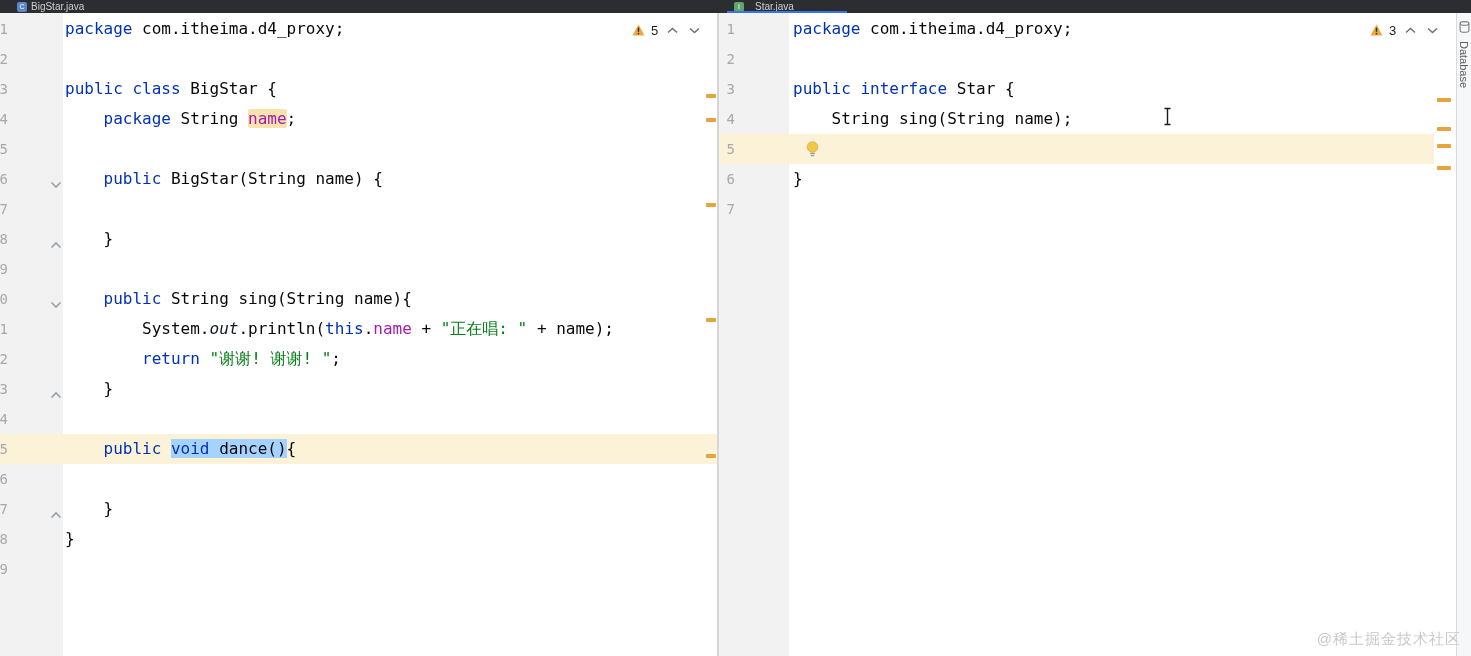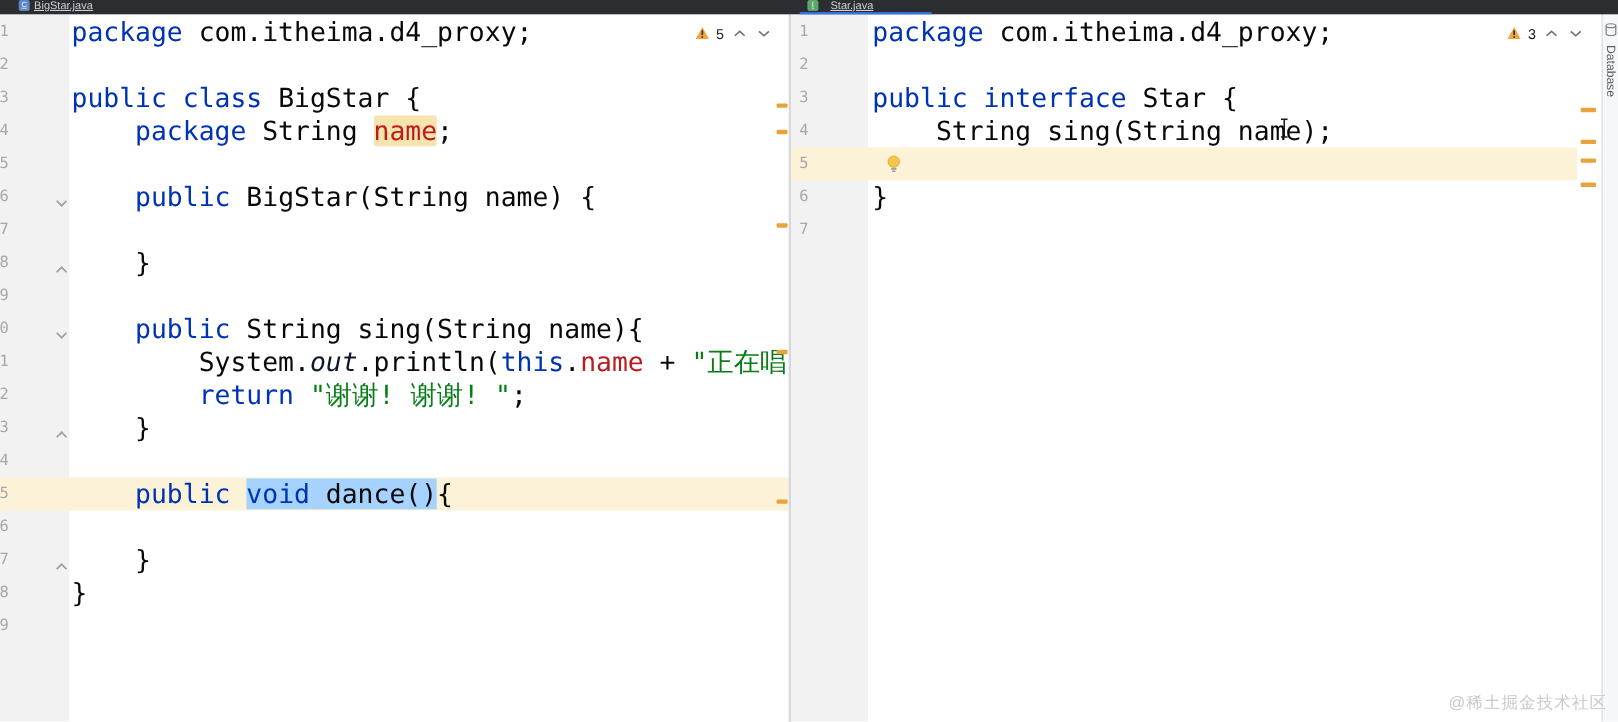"BigStar.java" .tab { align-items: flex-start -> center; text-decoration: underline -> none }
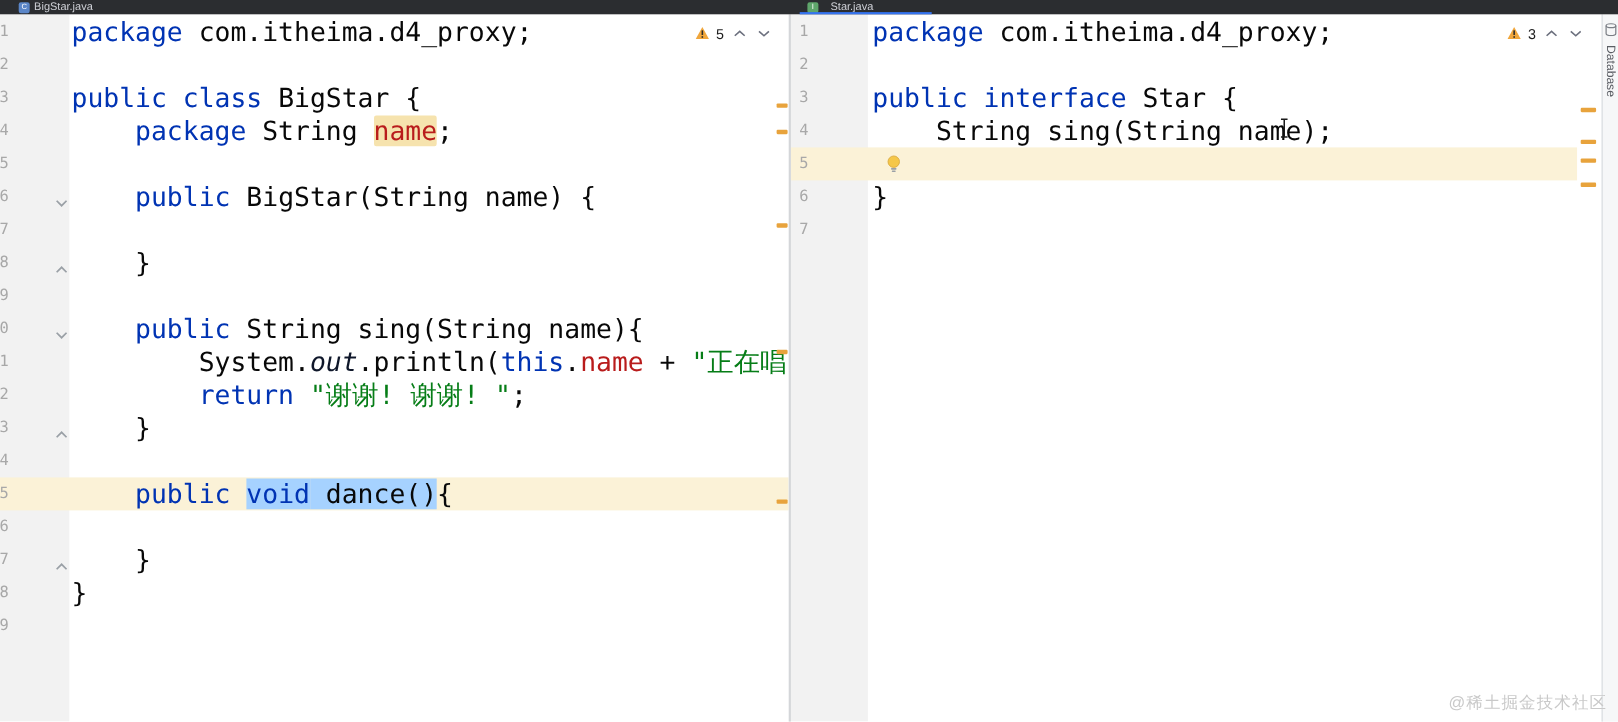"package com.itheima.d4_proxy;" .code { font-size: 24px -> 16px }
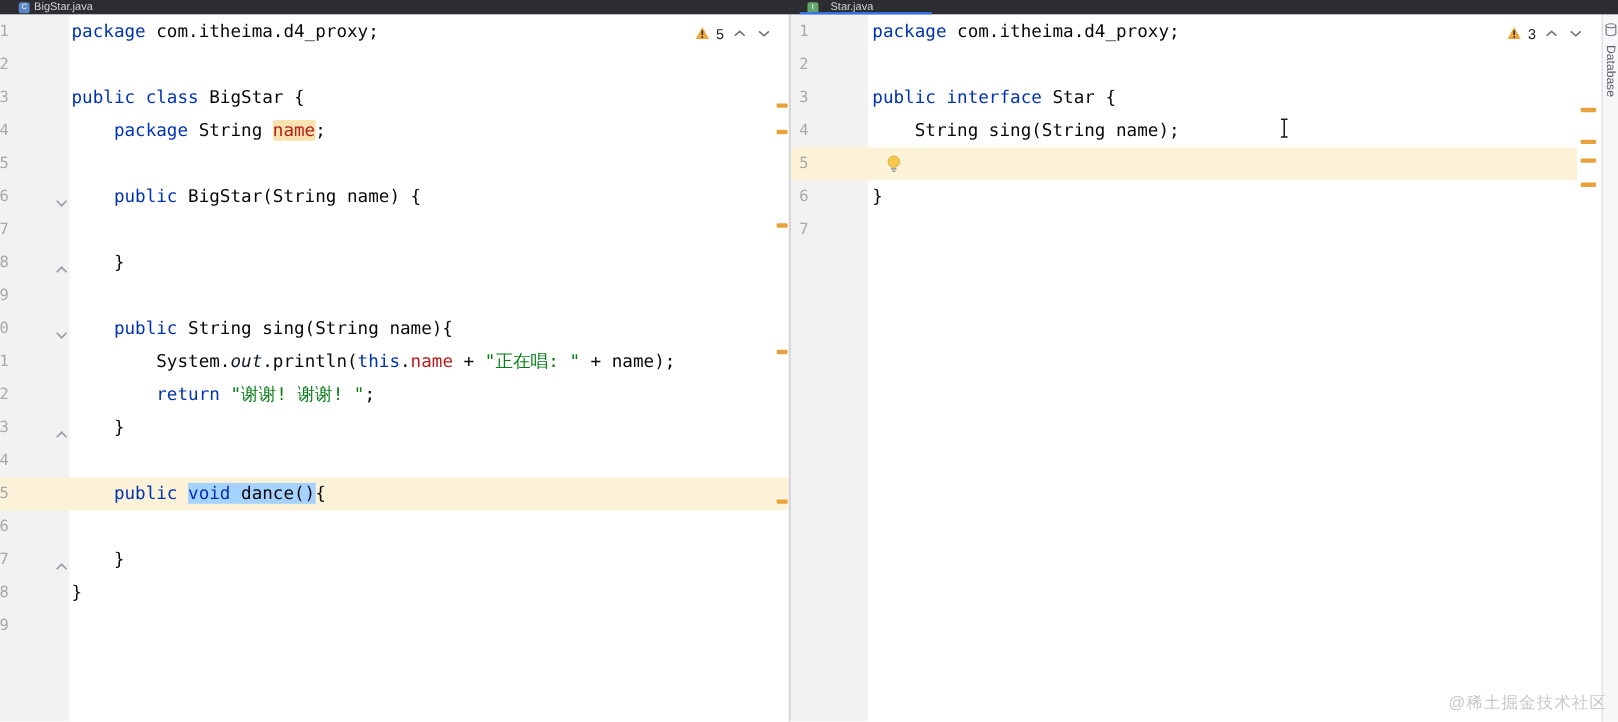"name" .tk-f { color: #b91c1c -> #a21caf }
